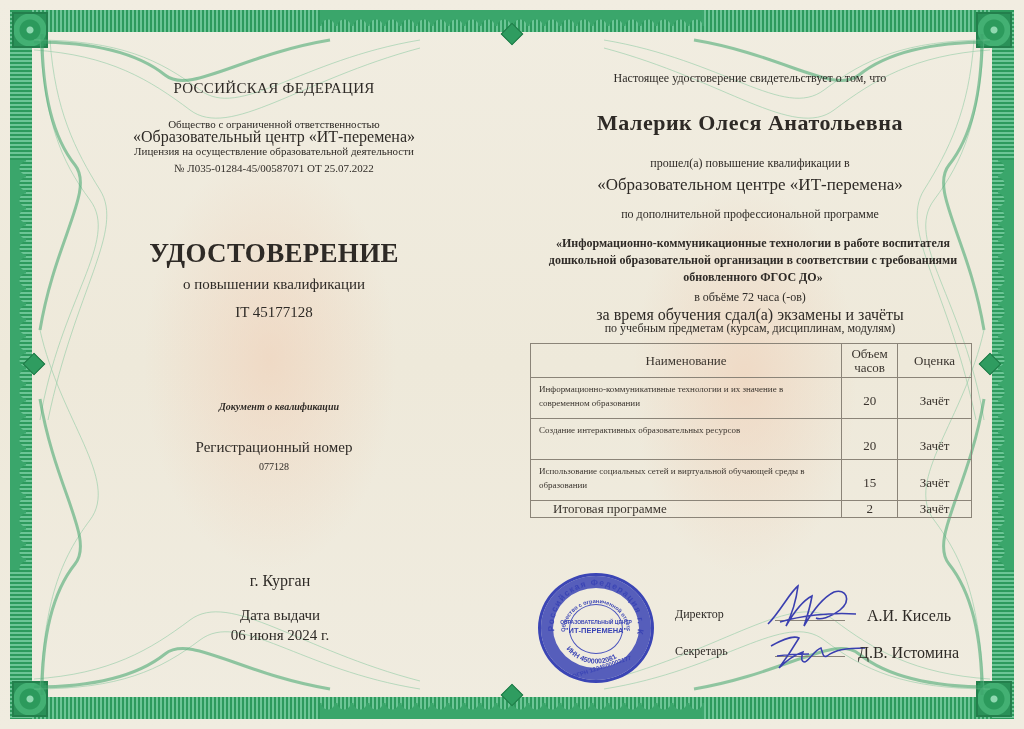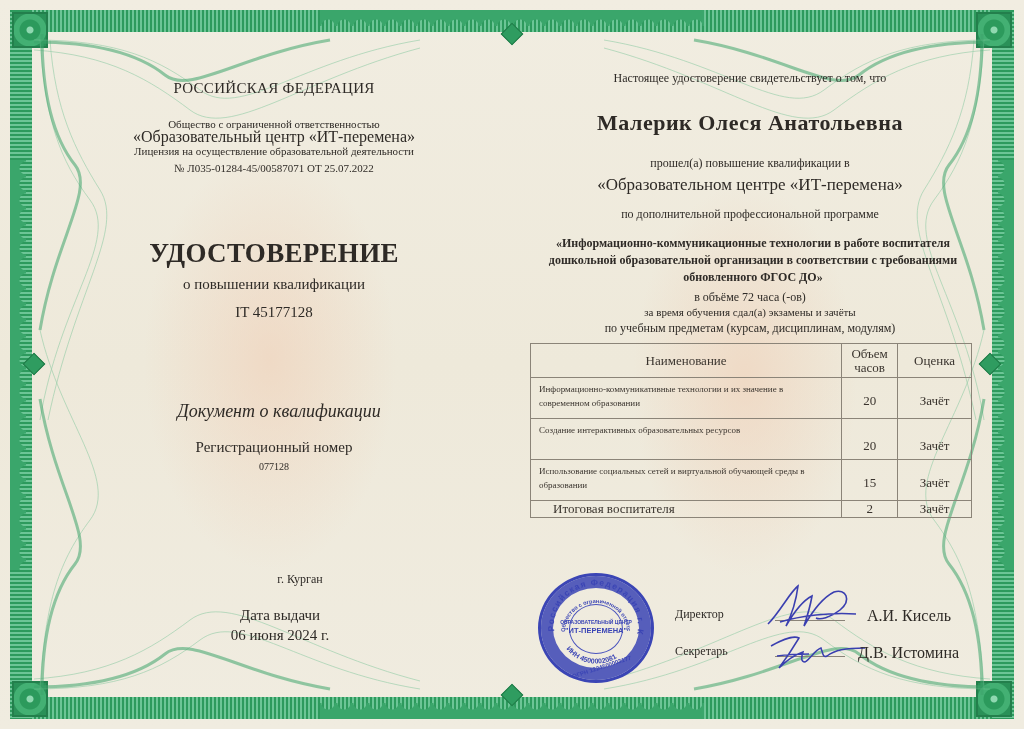"за время обучения сдал(а) экзамены" .exams { font-size: 11px -> 16px }
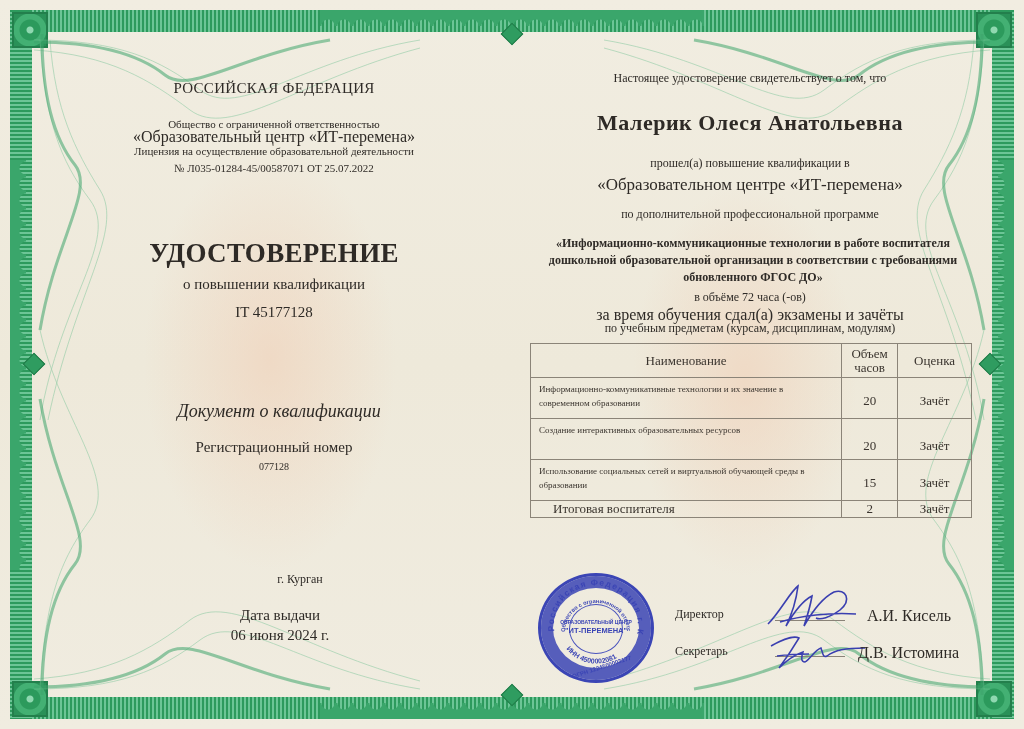"Документ о квалификации" .doc-kind { font-size: 18px -> 10px; font-weight: normal -> bold }
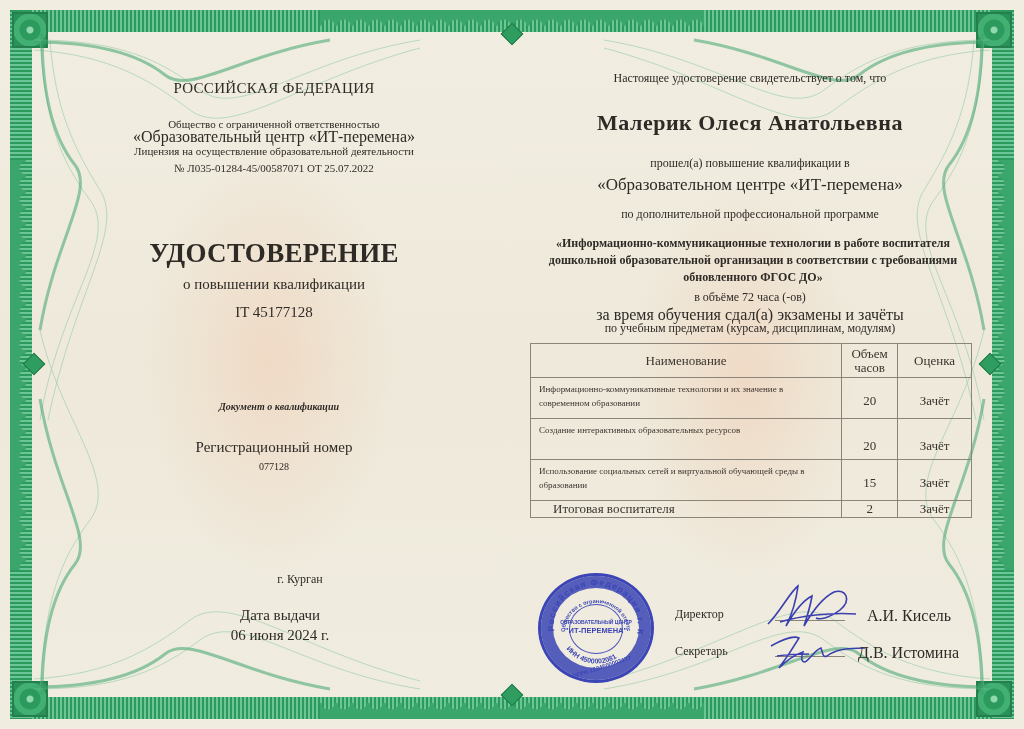"Итоговая воспитателя" td.name { text: воспитателя -> программе }
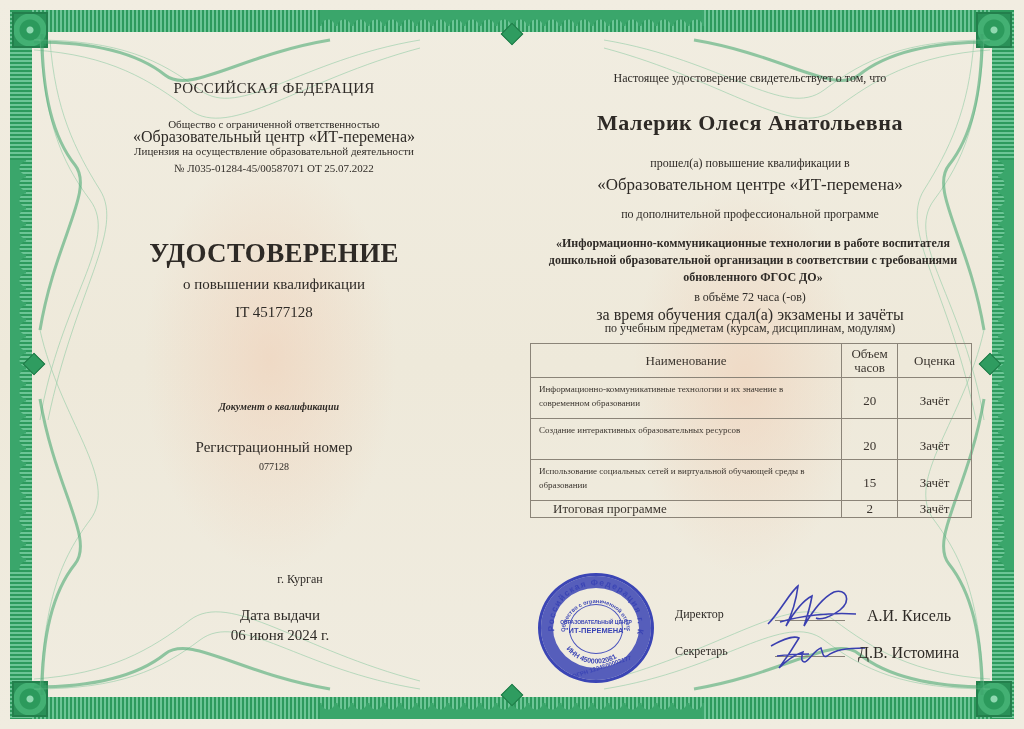"г. Курган" .city { font-size: 12px -> 16px; margin-left: 20px -> none }
